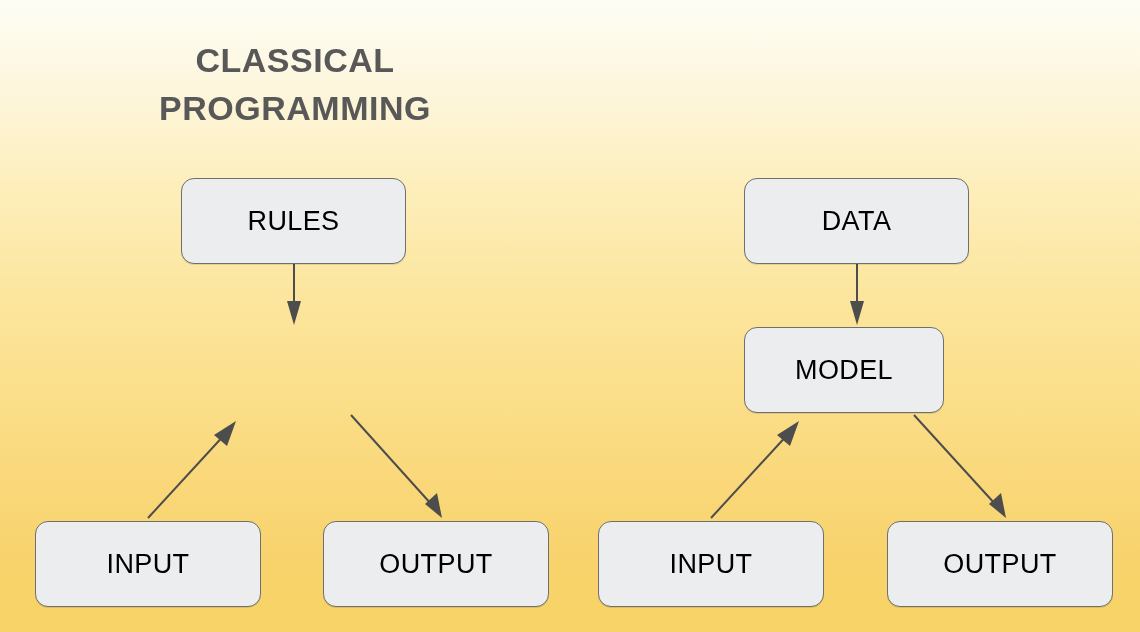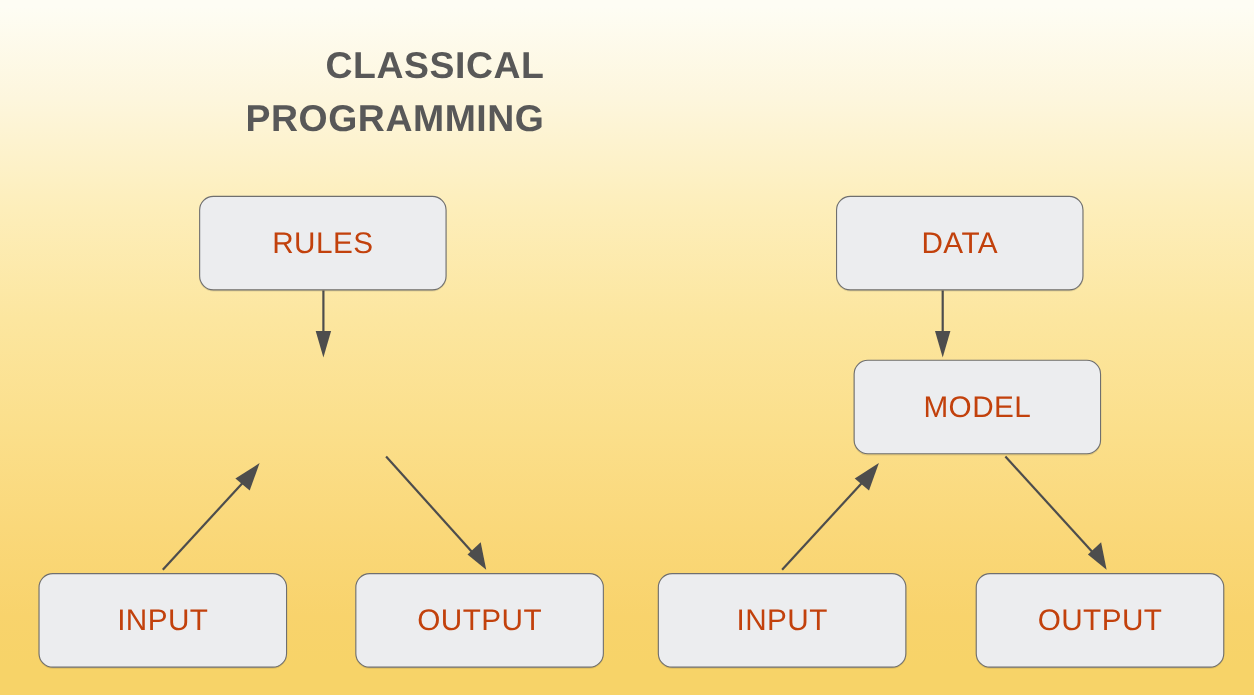"CLASSICAL" .col-title { text-align: right -> center }
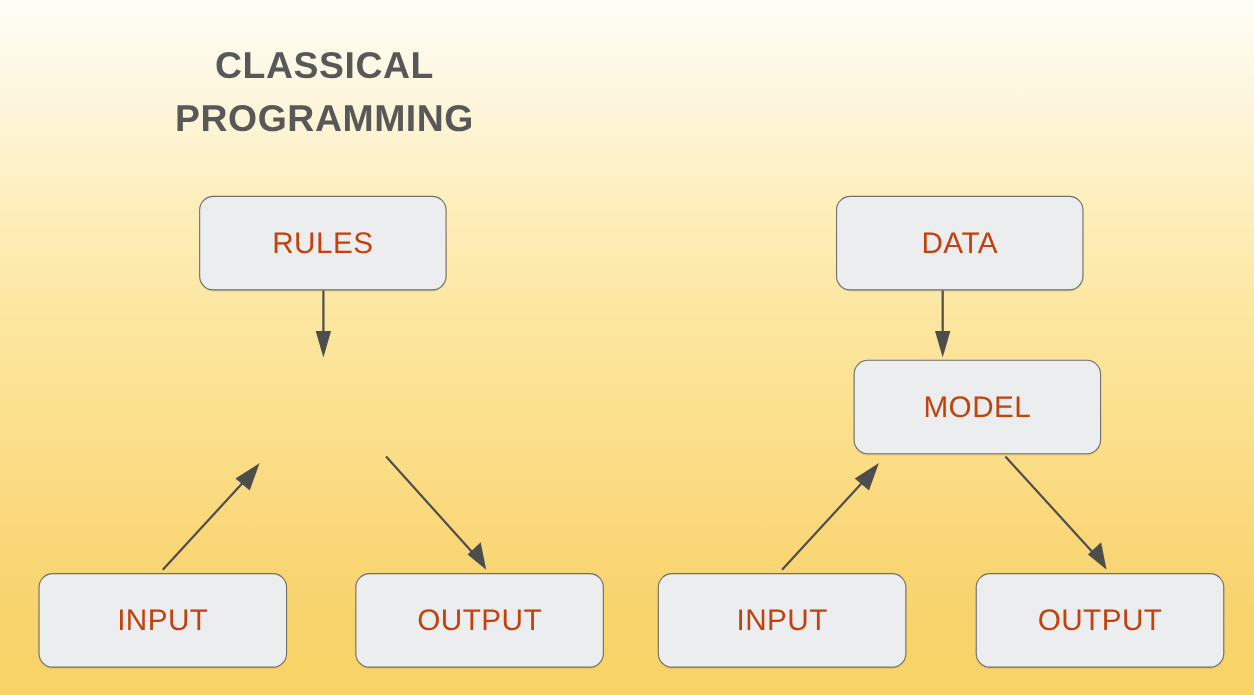"RULES" .node { color: #c2410c -> #000000 }
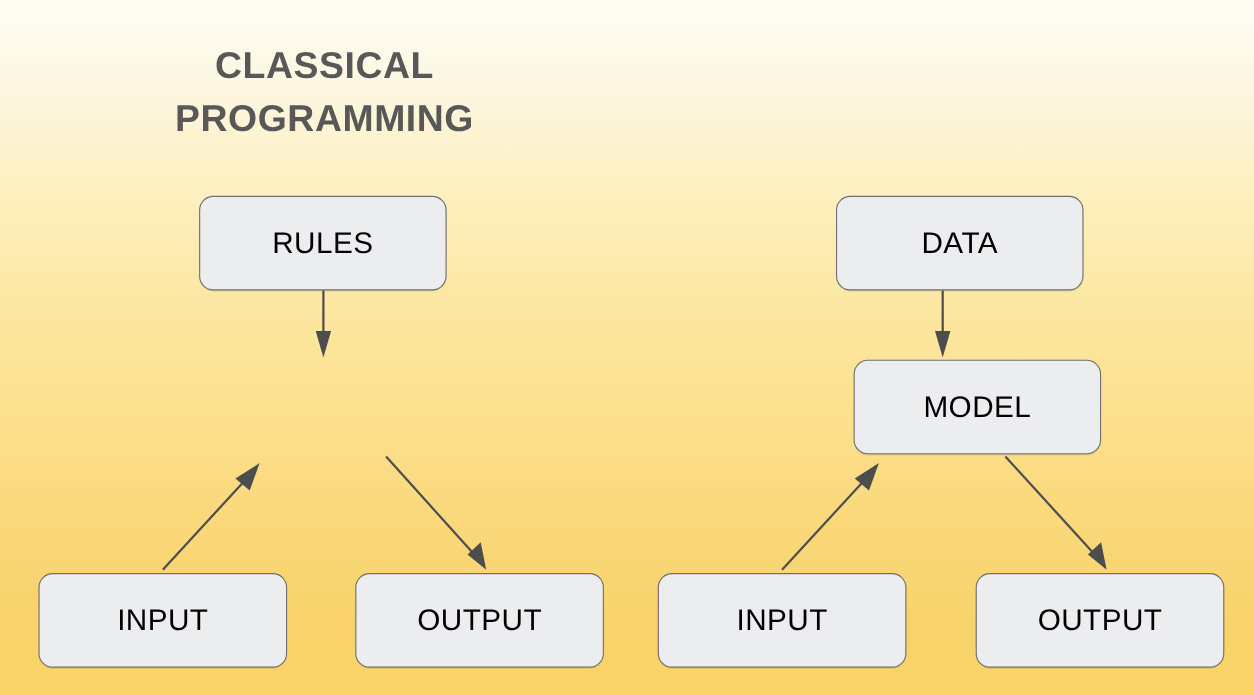"DATA" #node-data { margin-left: 16px -> none }
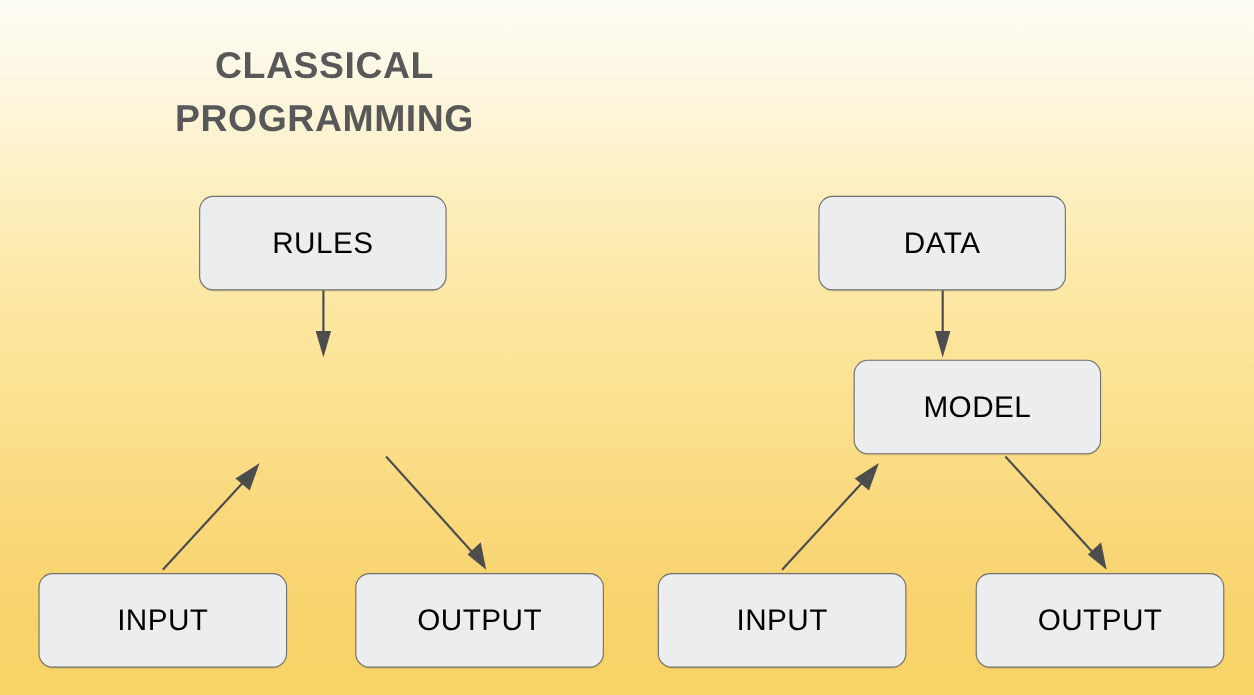"MODEL" #node-model { margin-left: 32px -> none; width: 225px -> 200px }
